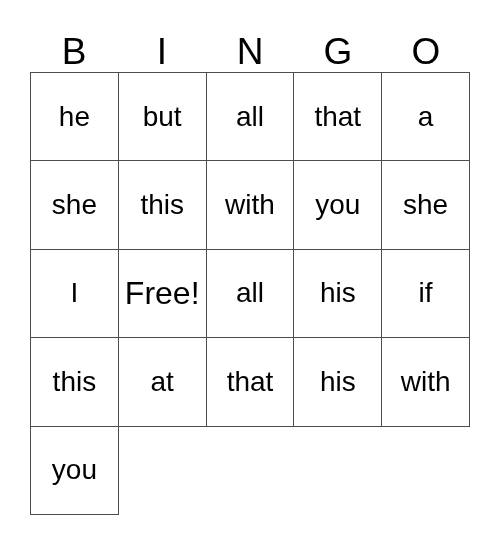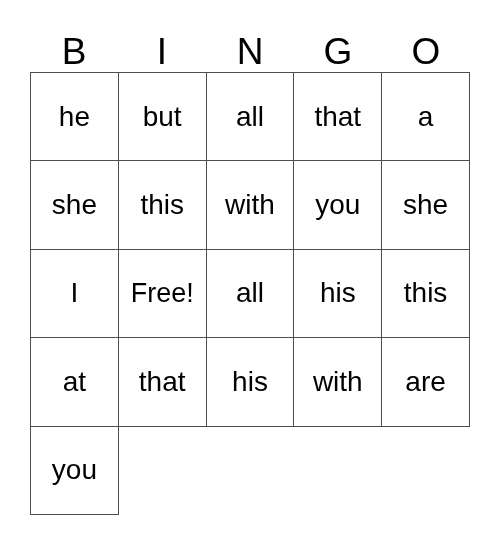"Free!" .bingo-cell.free .cell-text { font-size: 27px -> 32px }
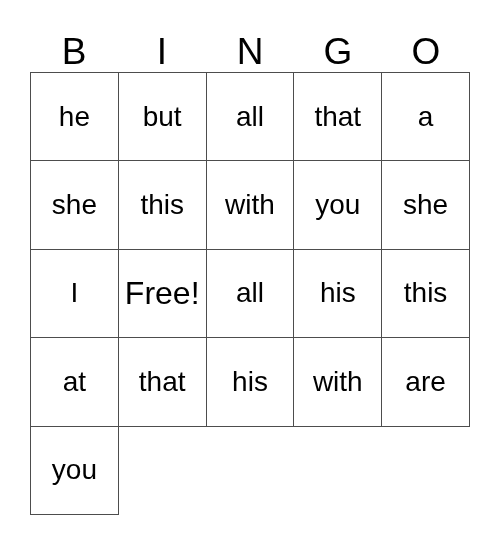"if" div.bingo-cell { html: none -> <div> <span>if</span> </div> }
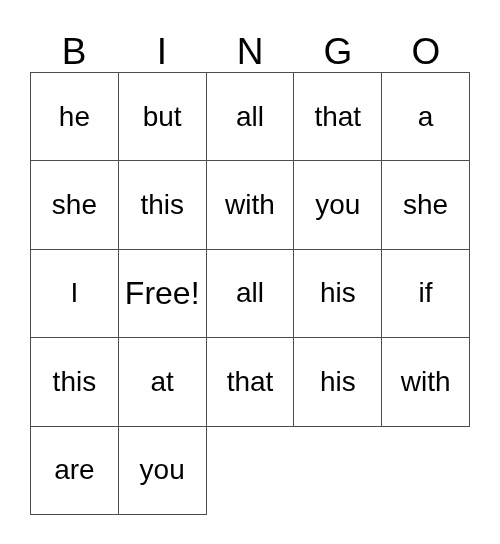"are" div.bingo-cell { html: <div> <span>are</span> </div> -> none }
